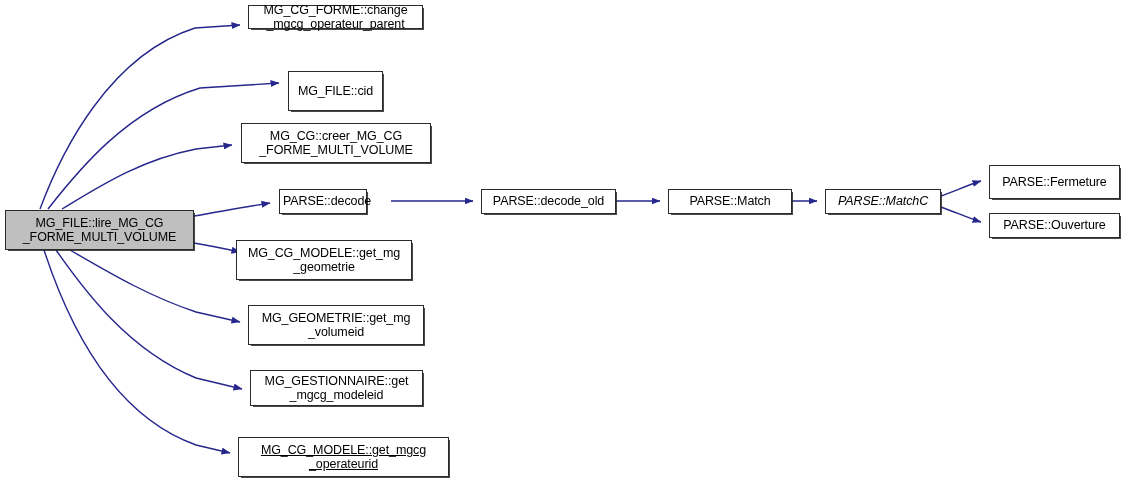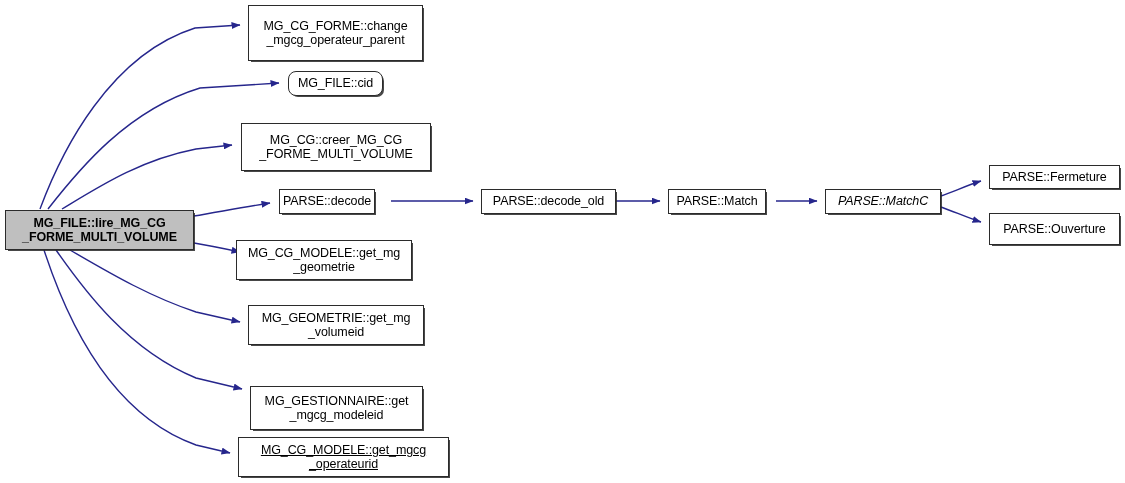"MG_CG_FORME::change" div.node { height: 56px -> 24px }
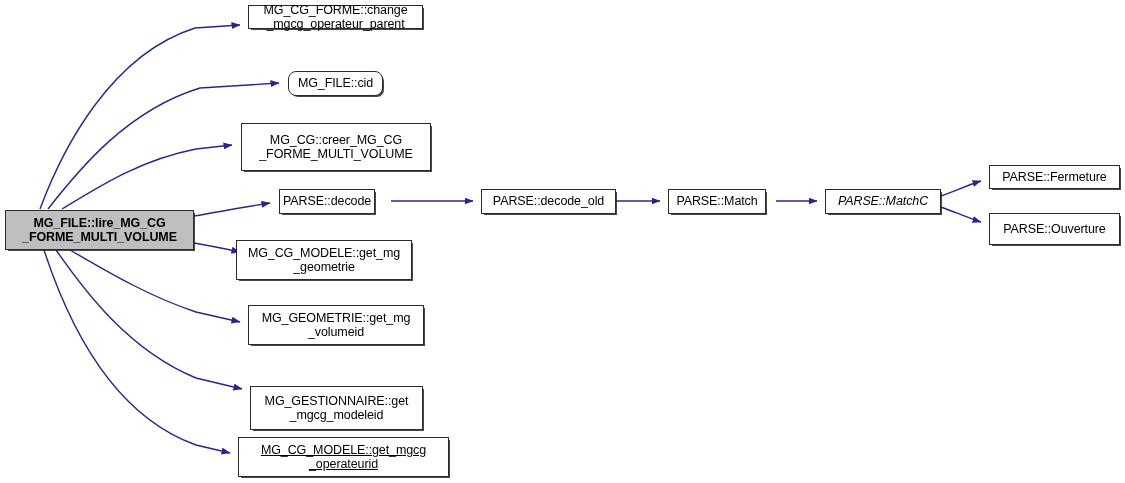"MG_FILE::cid" div.node { border-radius: 8px -> none; height: 25px -> 40px }
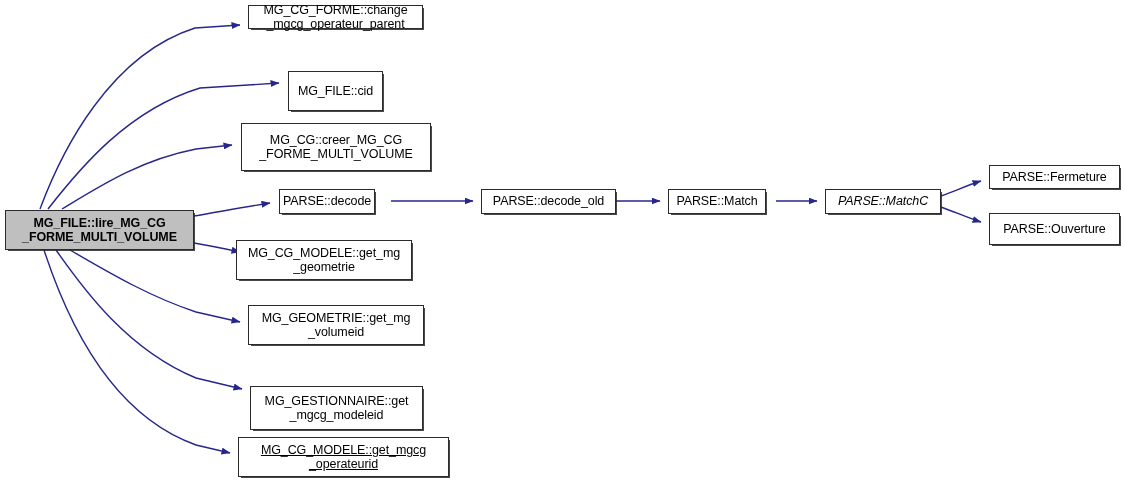"MG_CG::creer_MG_CG" div.node { height: 48px -> 40px }
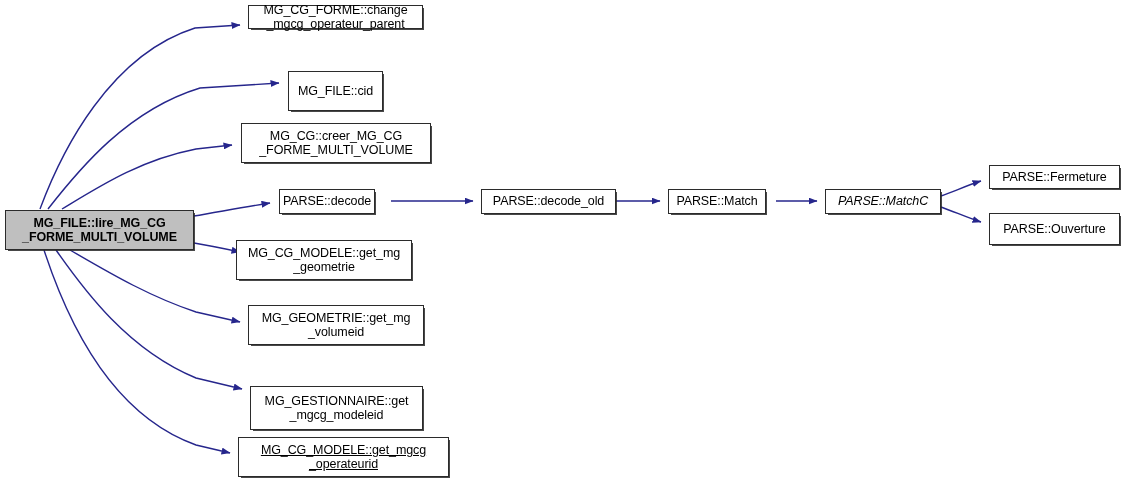"PARSE::Fermeture" div.node { height: 24px -> 34px }
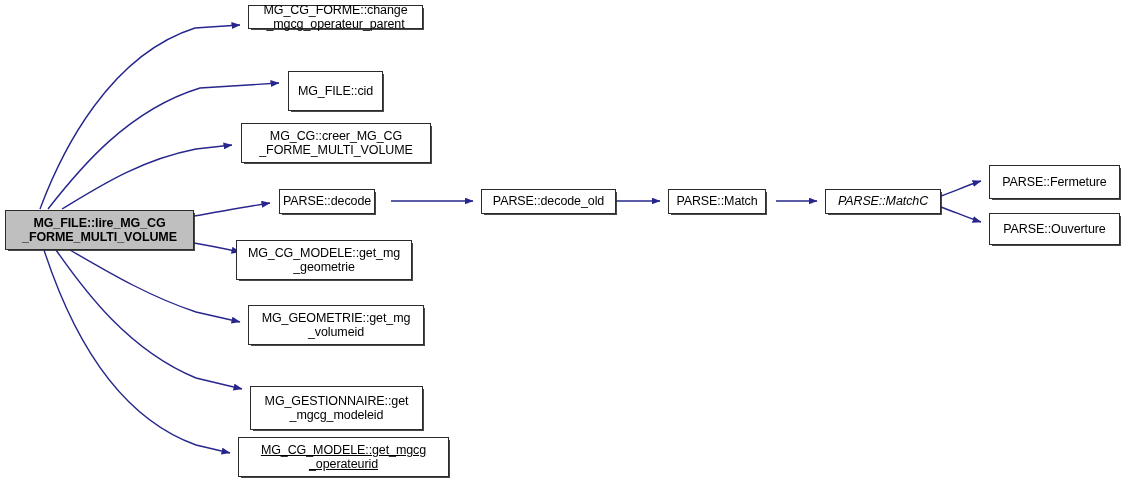"PARSE::decode" div.node { width: 96px -> 88px }
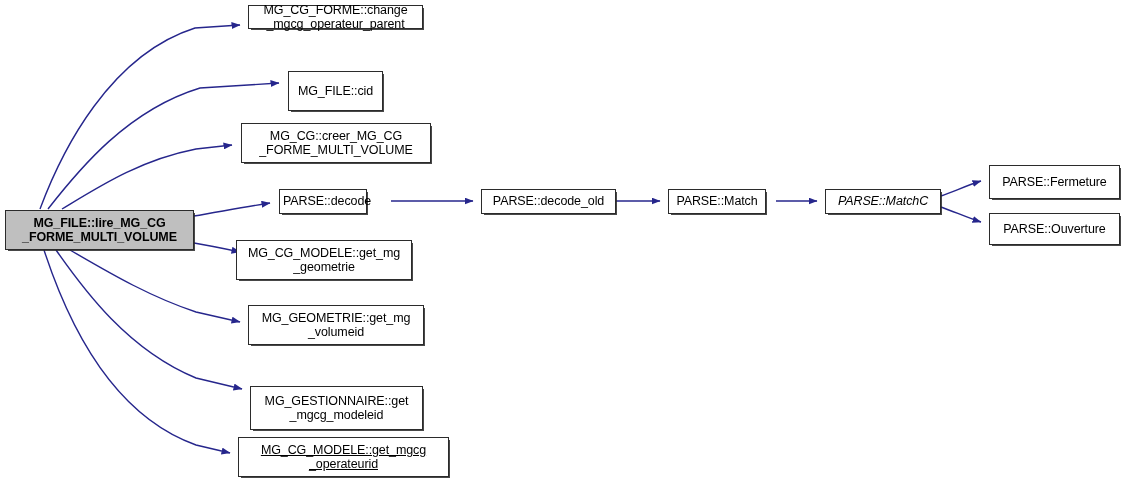"PARSE::Match" div.node { width: 98px -> 124px }
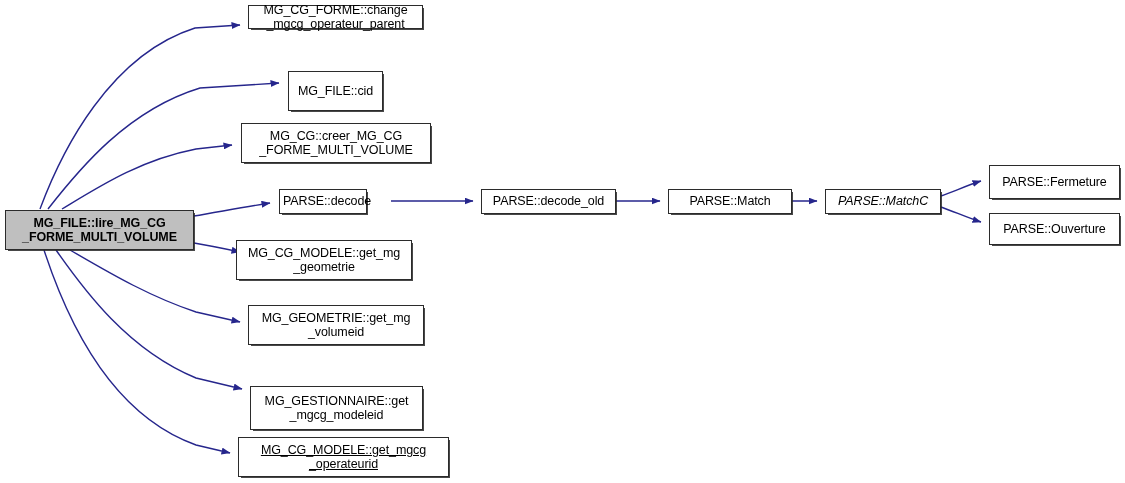"MG_FILE::lire_MG_CG" div.node { font-weight: bold -> none }
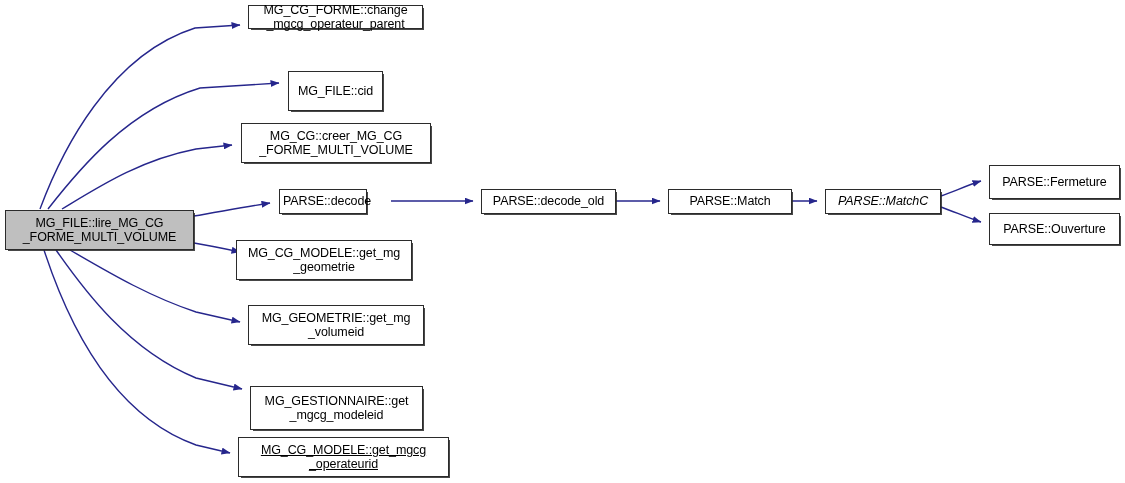"PARSE::Ouverture" div.node { height: 32px -> 25px }
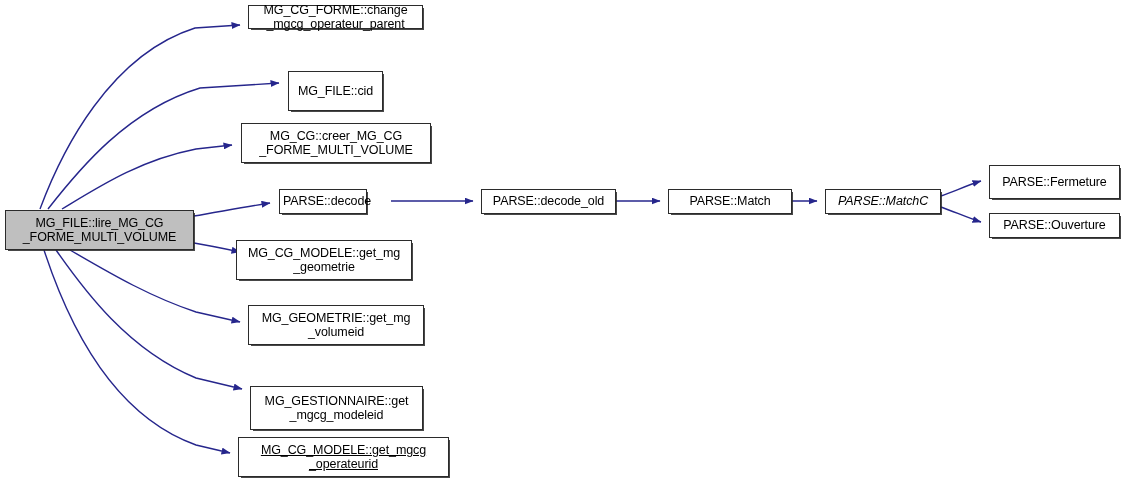"MG_GESTIONNAIRE::get" div.node { height: 44px -> 36px; margin-top: 16px -> none }
